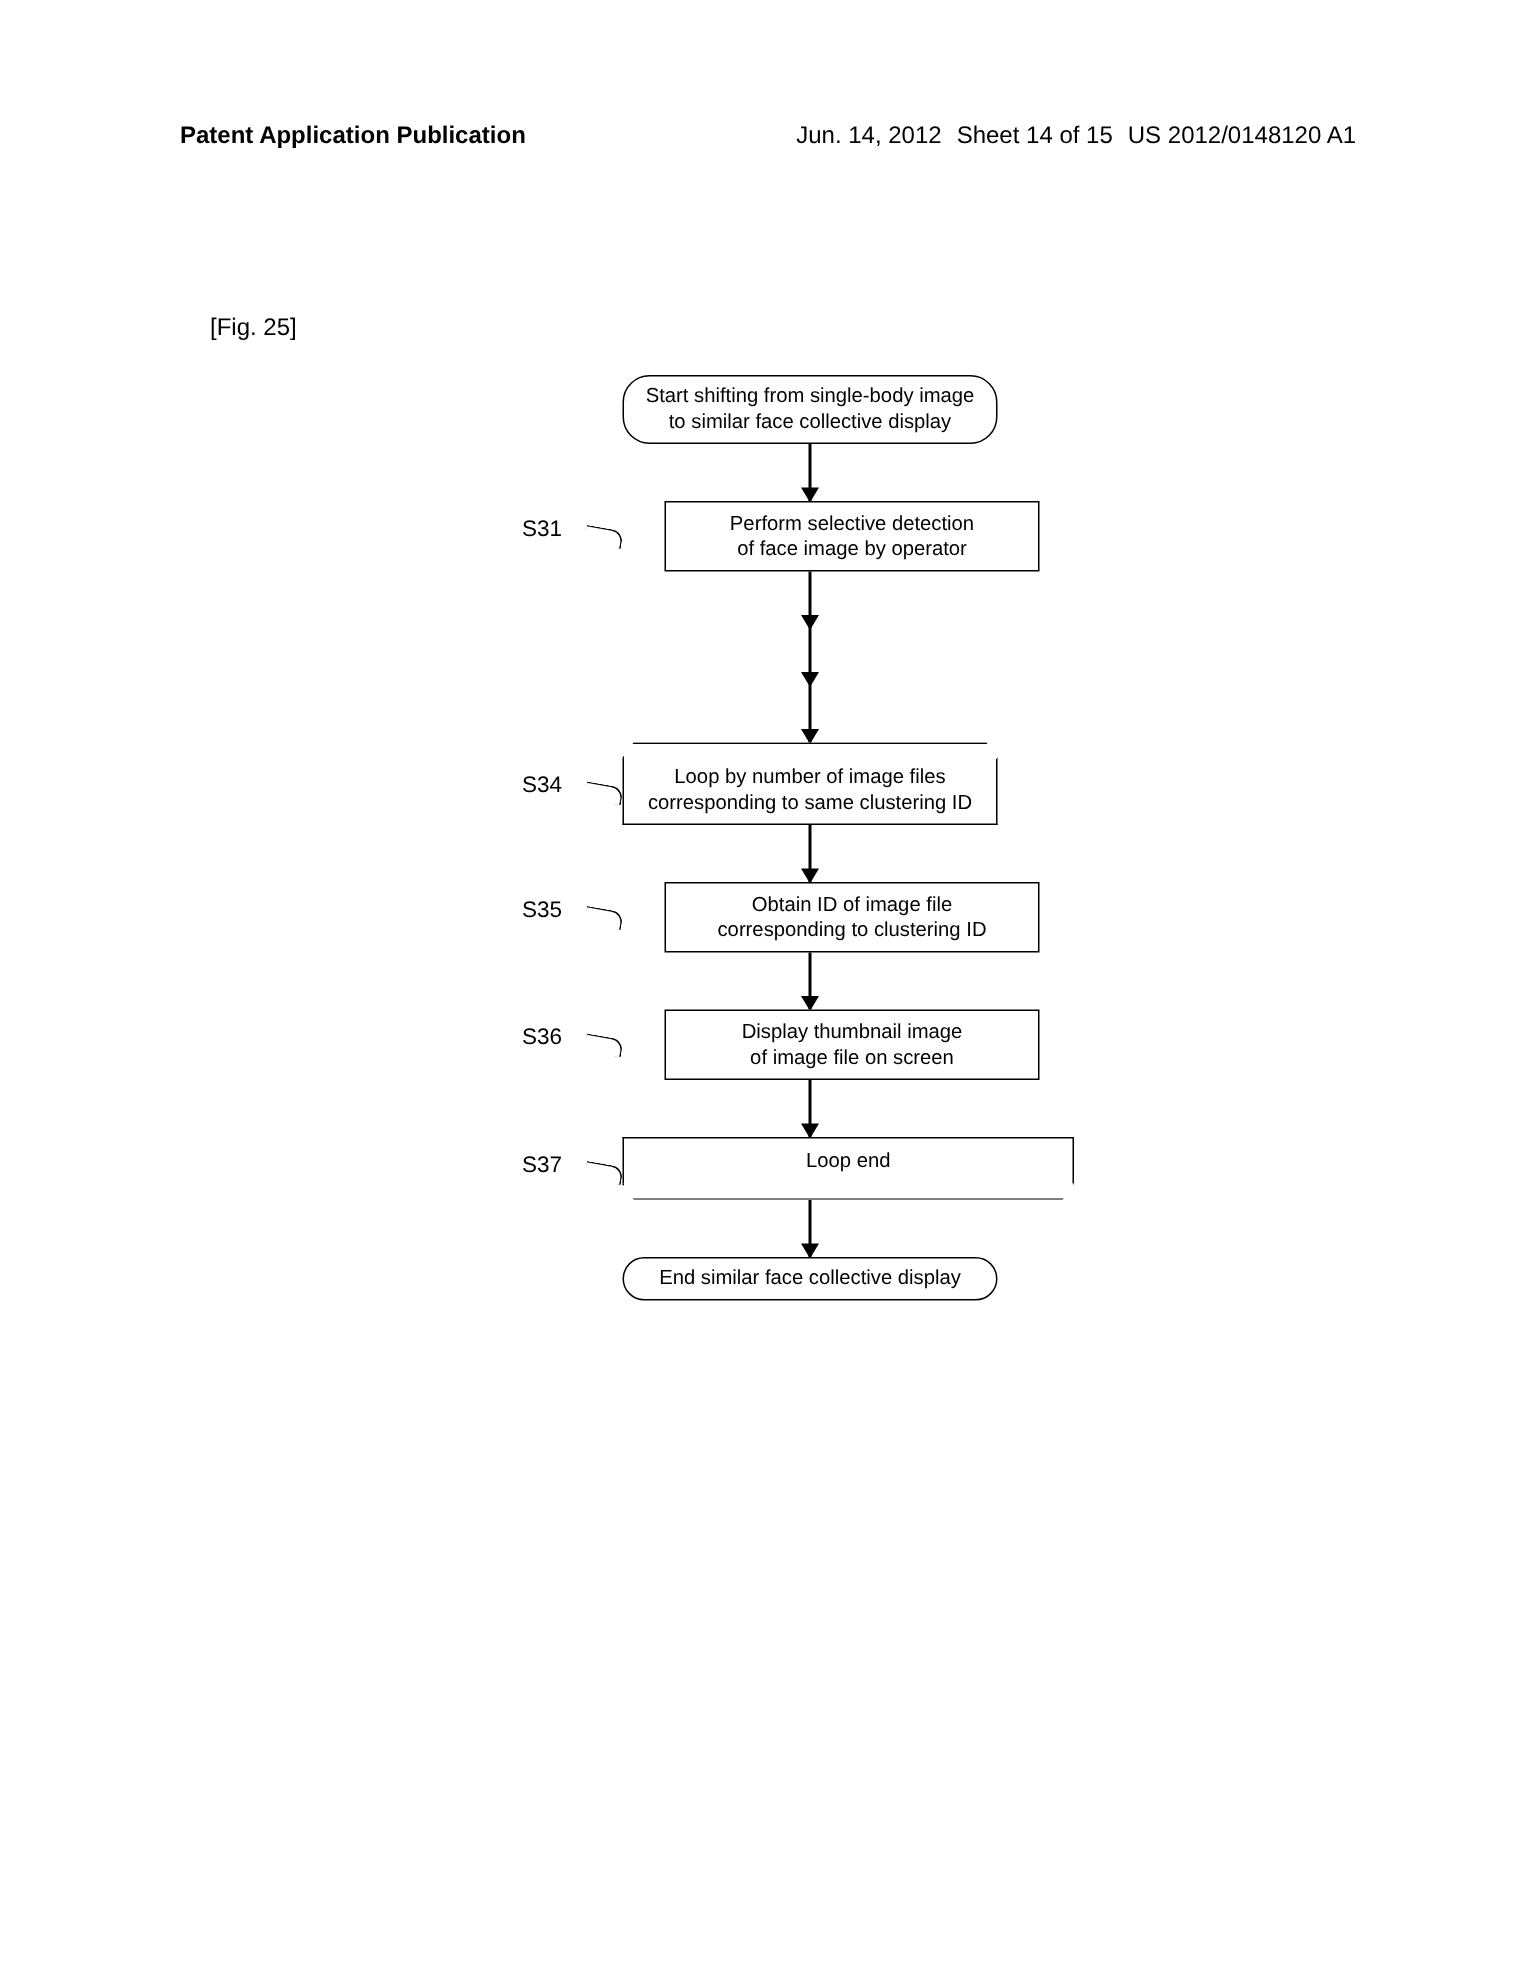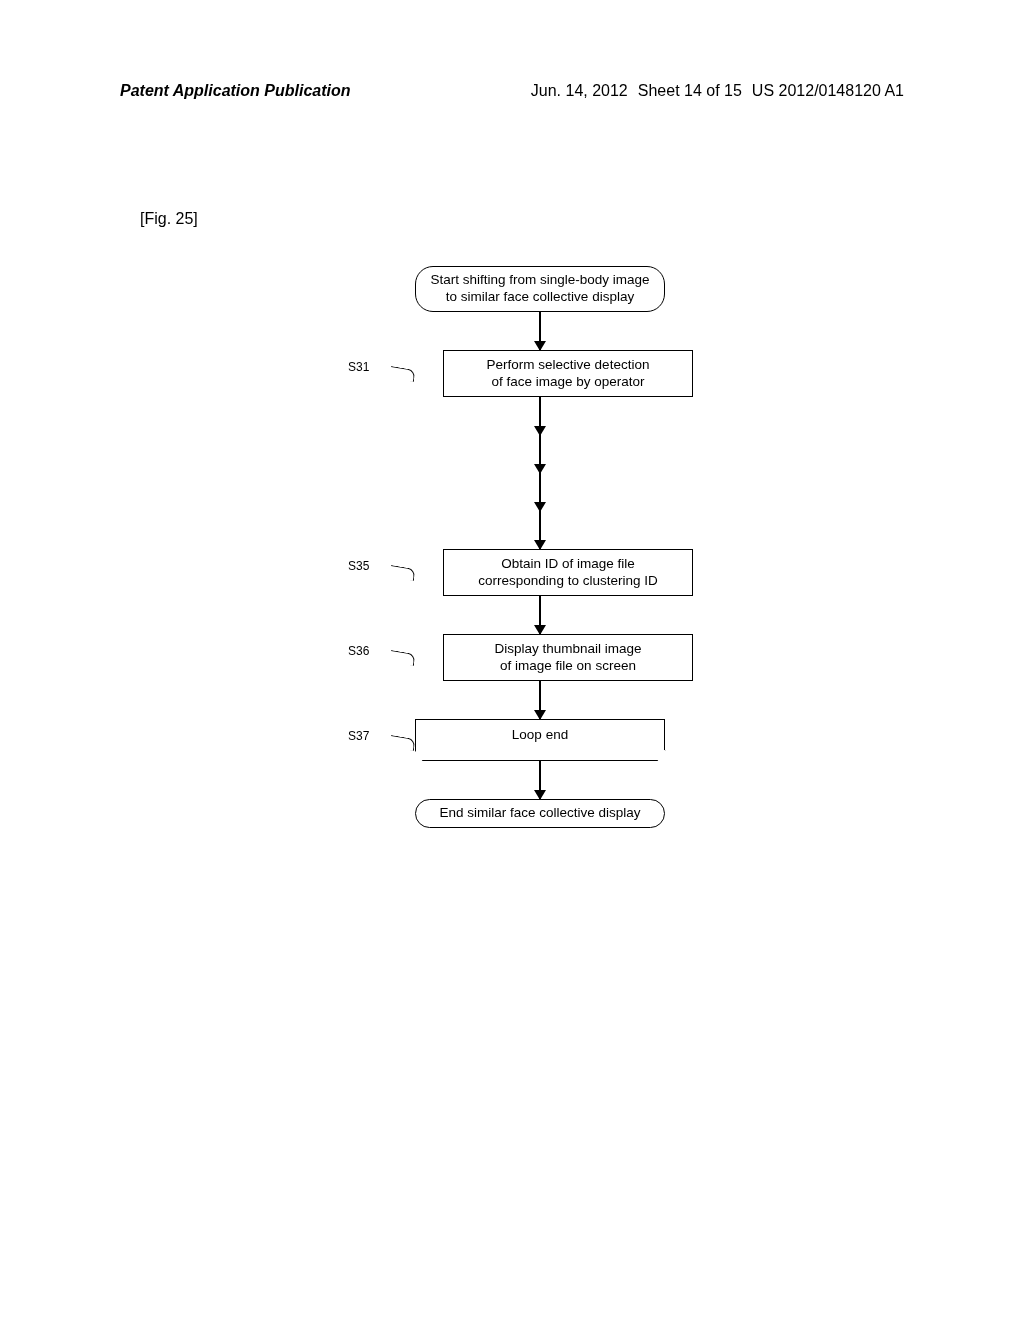"Patent Application Publication" .header-left { font-style: italic -> none }
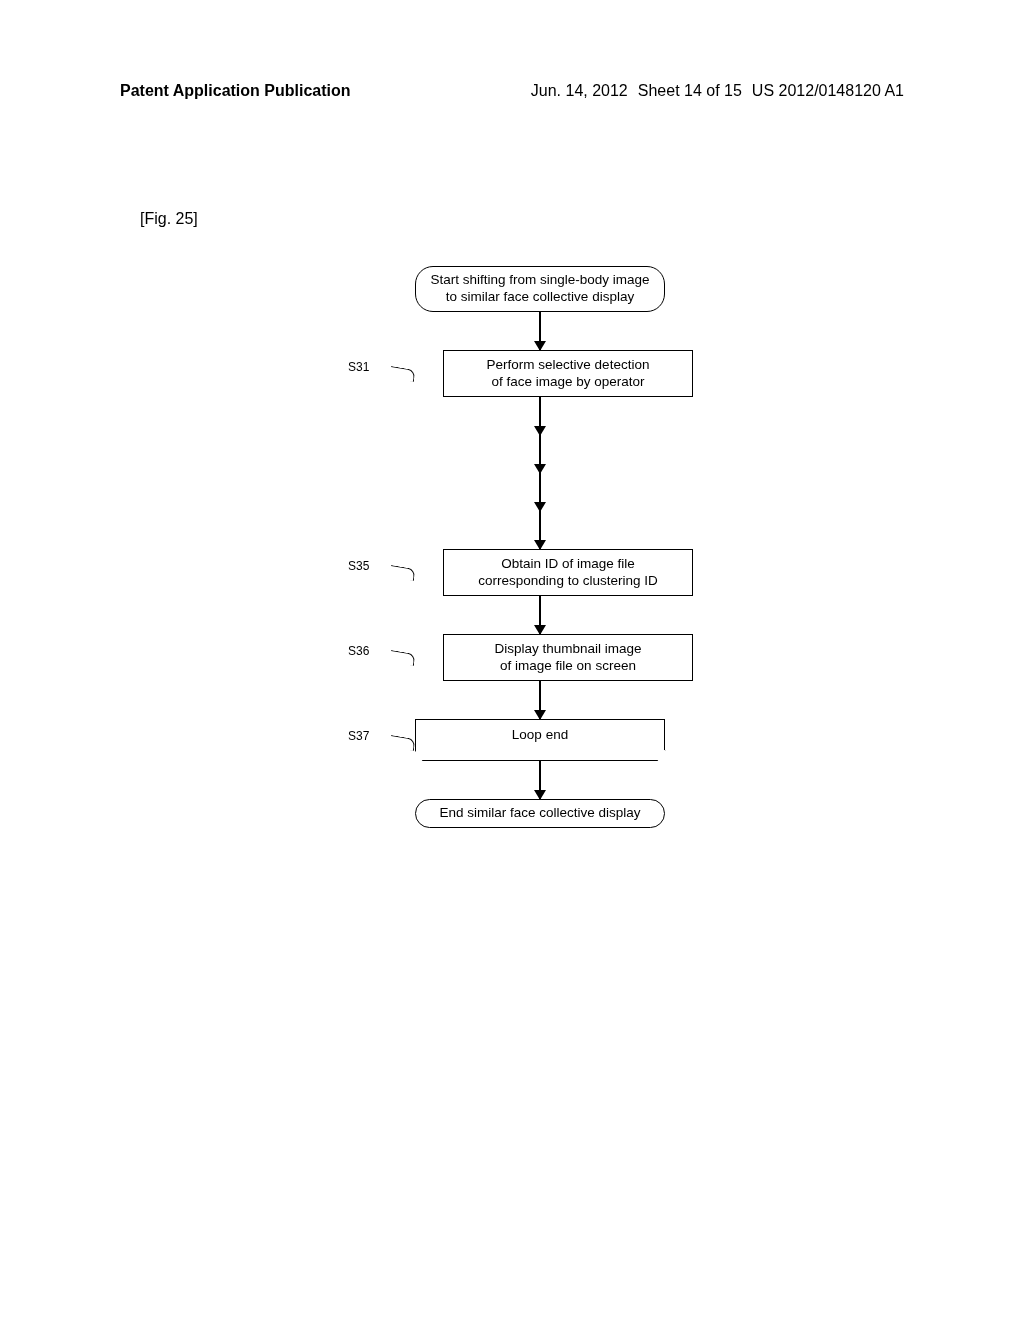"Start shifting from single-body image" .flowchart { top: 266px -> 250px }
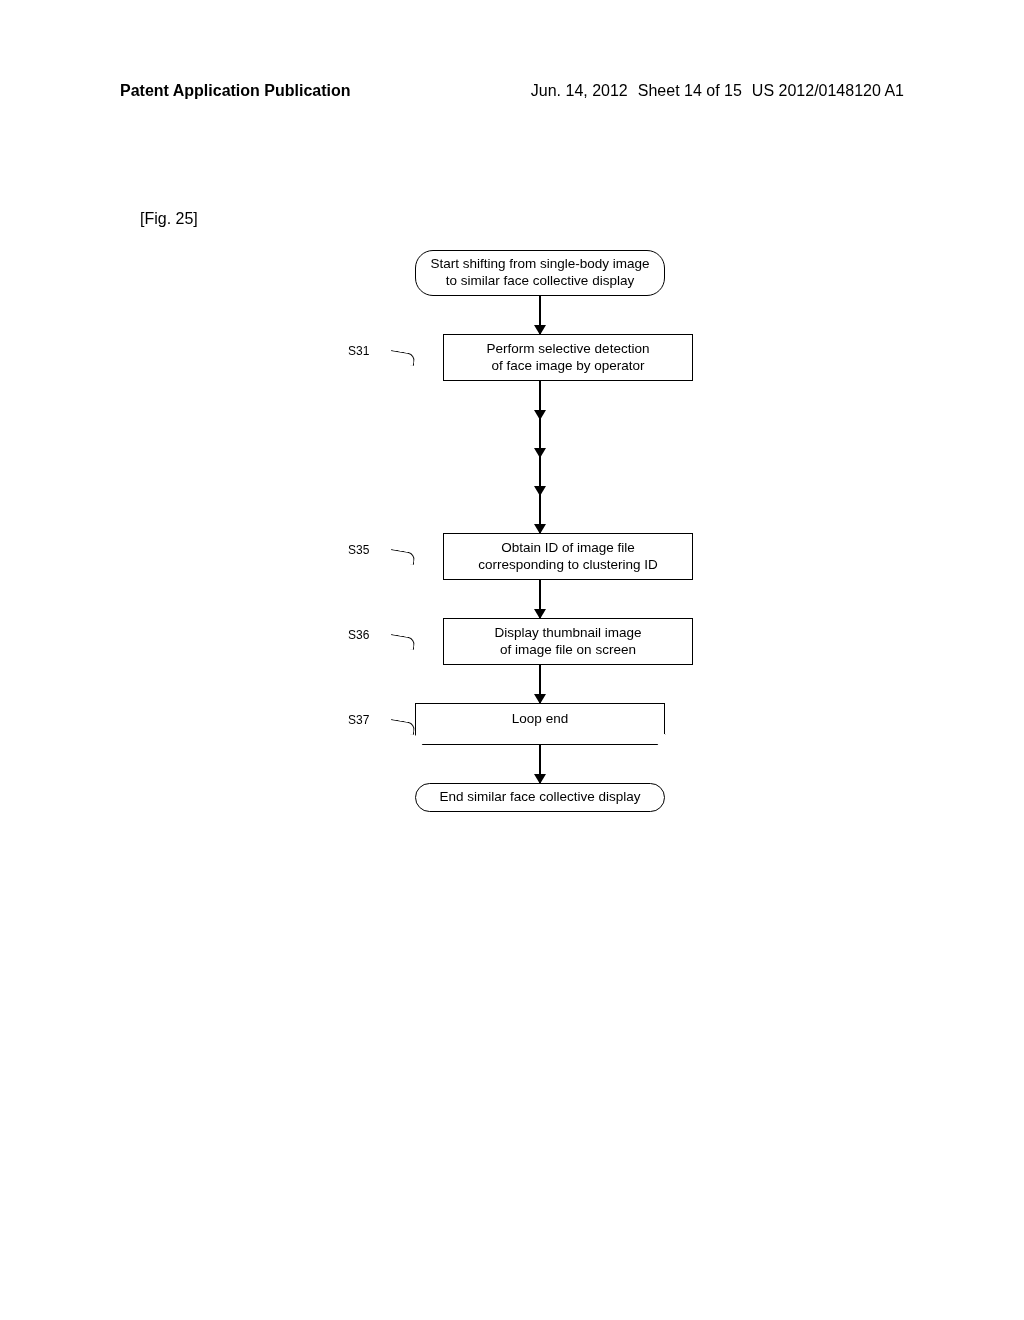"S31" .step-label { font-size: 12px -> 15px }
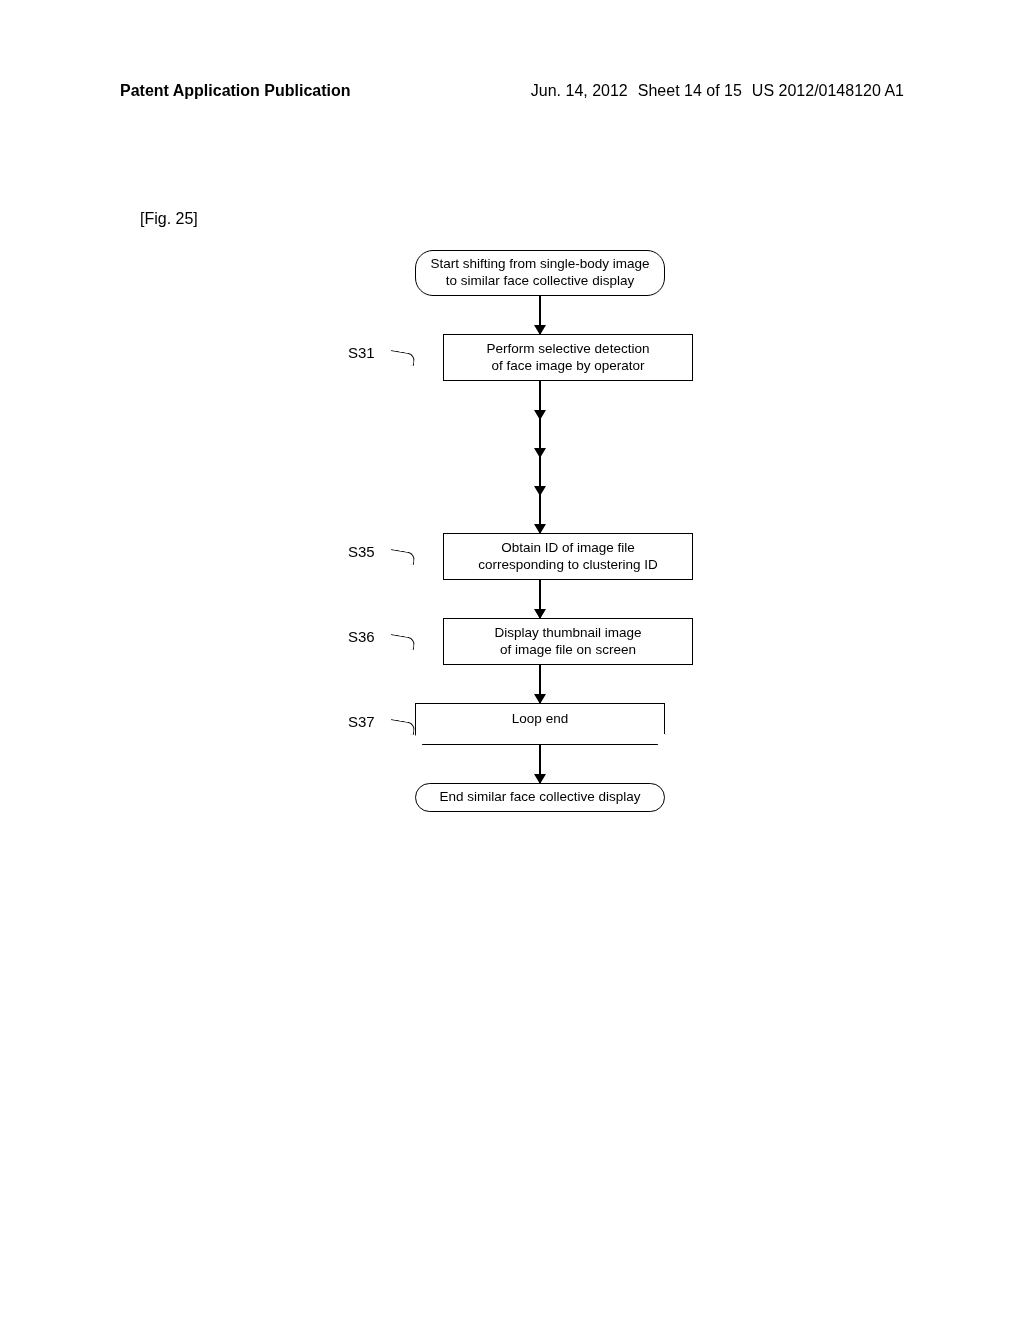"S34" div.step-row { html: none -> <div> <span>S34</span> <span></span> <div> <span>Loop by number of image files<br>corresponding to same clustering ID</span> </div> </div> }
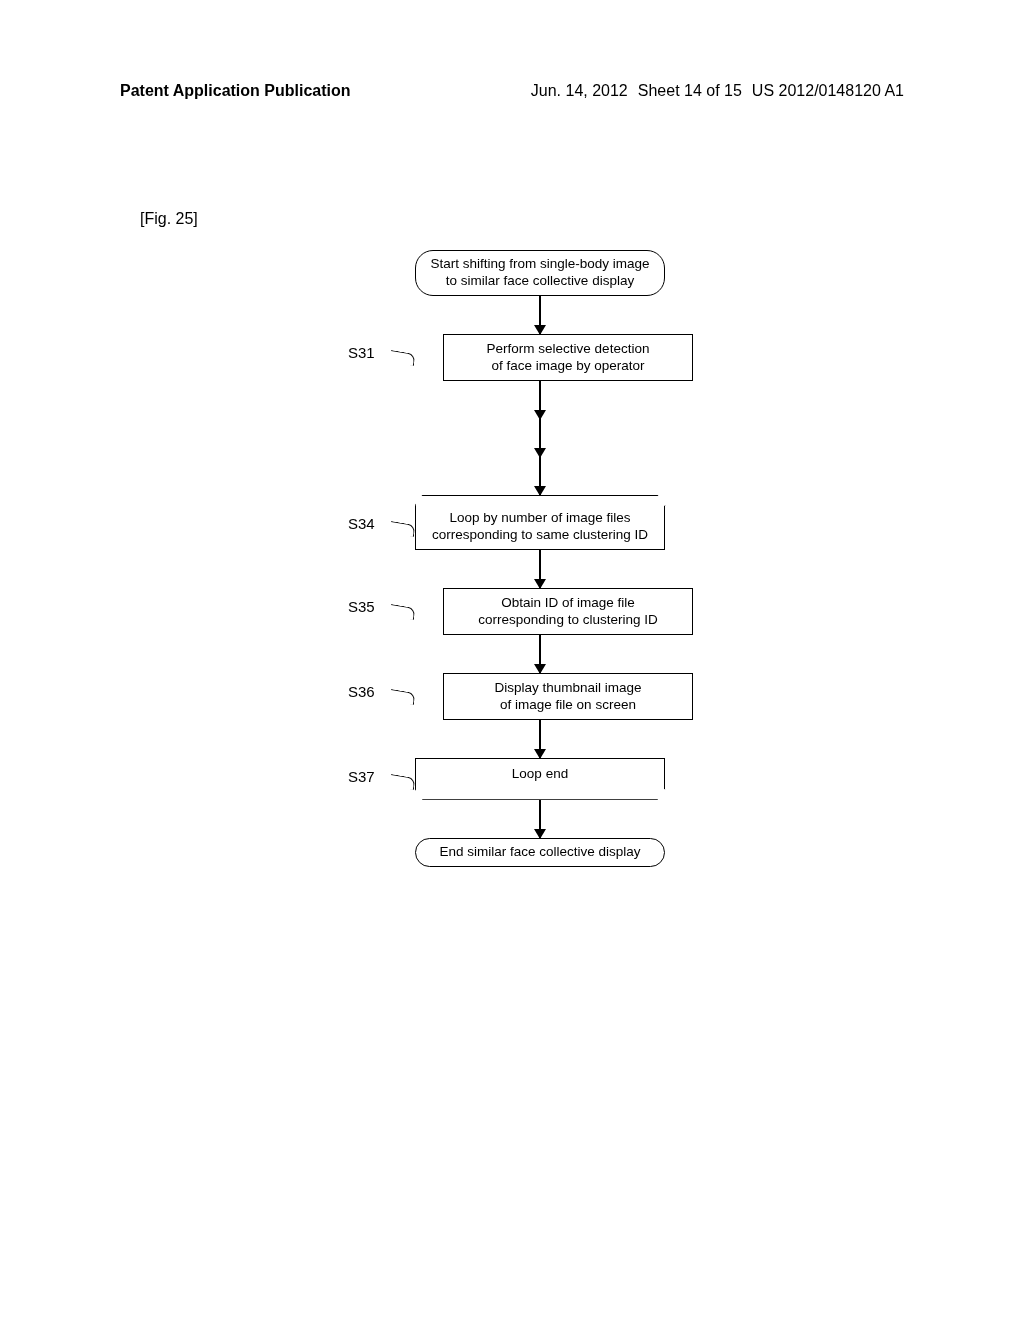"Loop end" .loop-end { width: 250px -> 301px }
